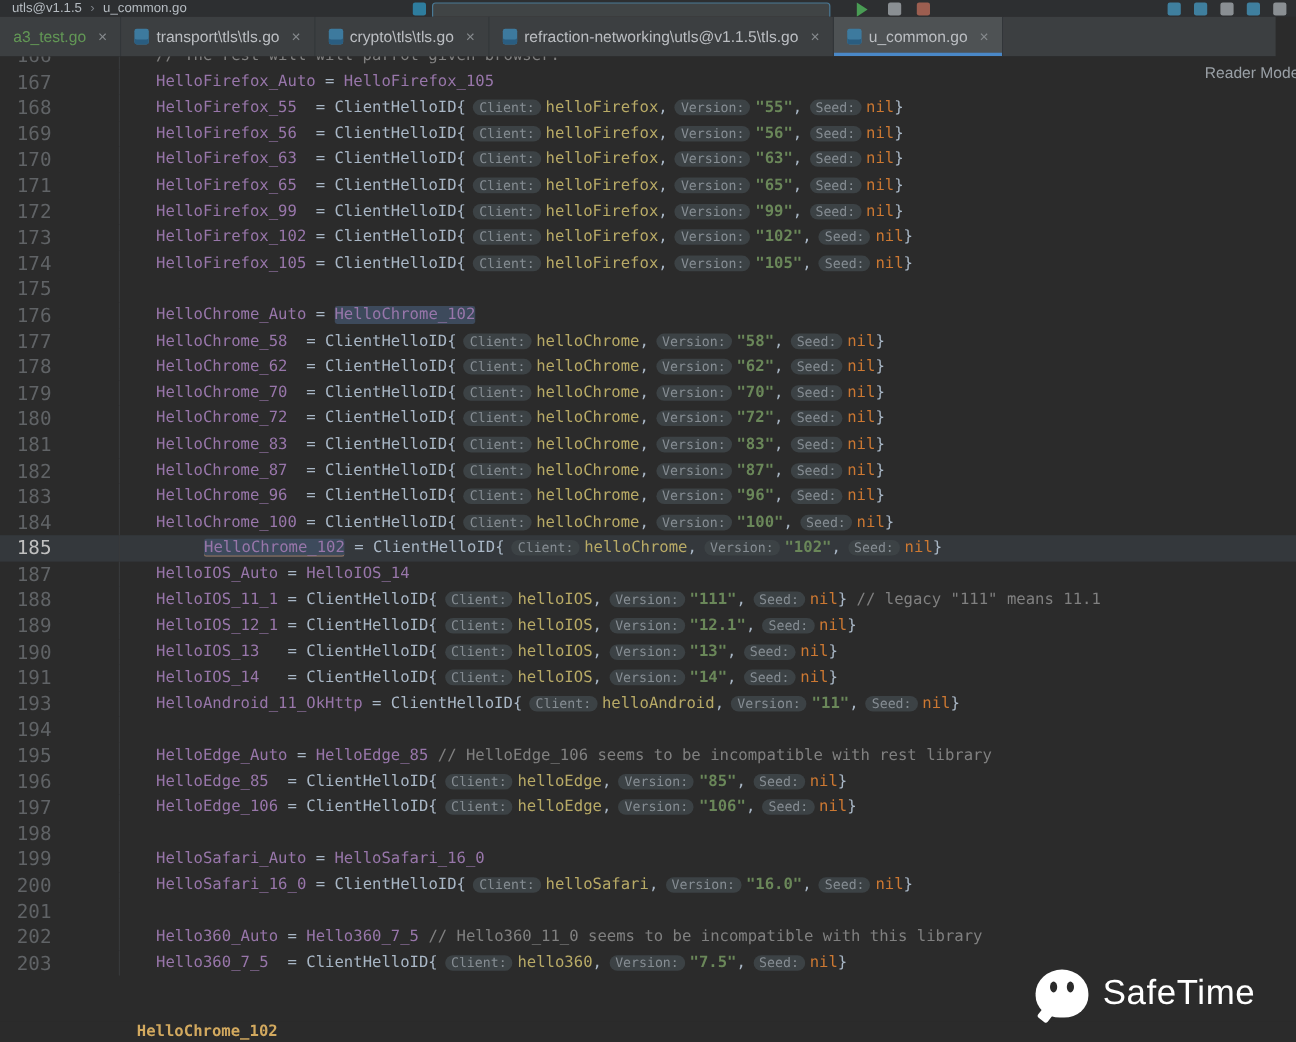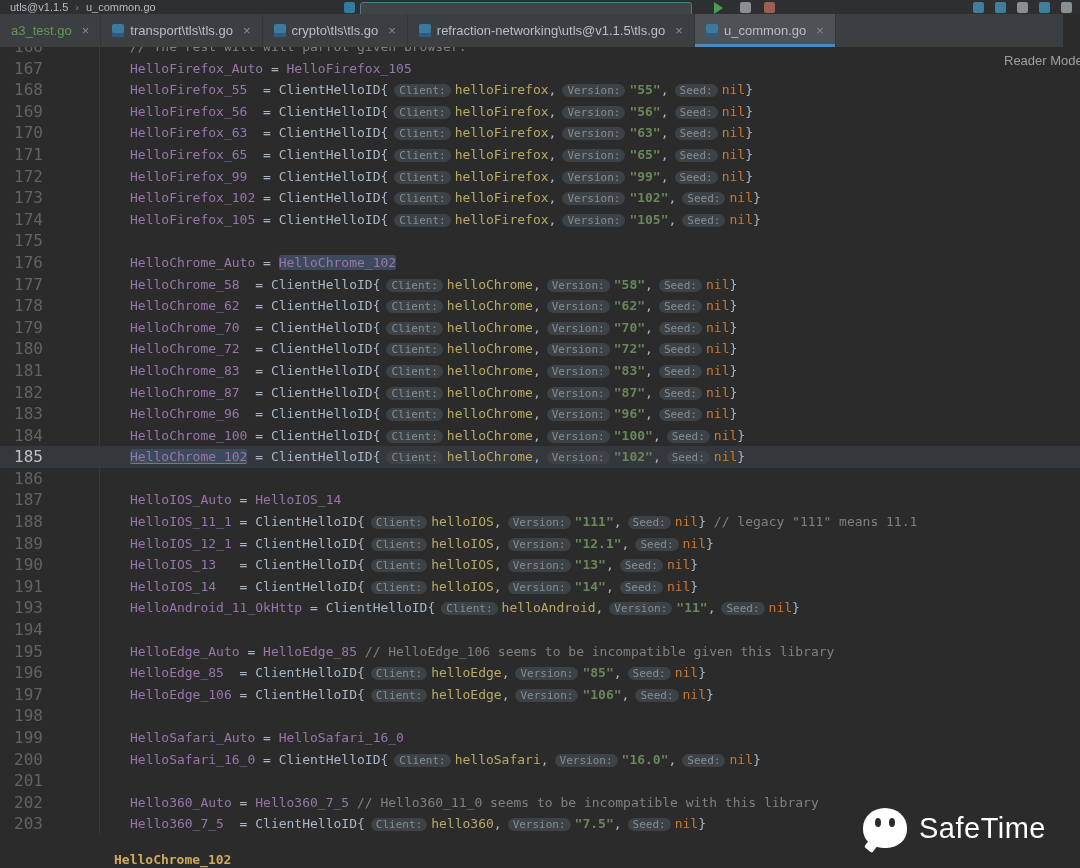"185" .row.cur { gap: none -> 40px }
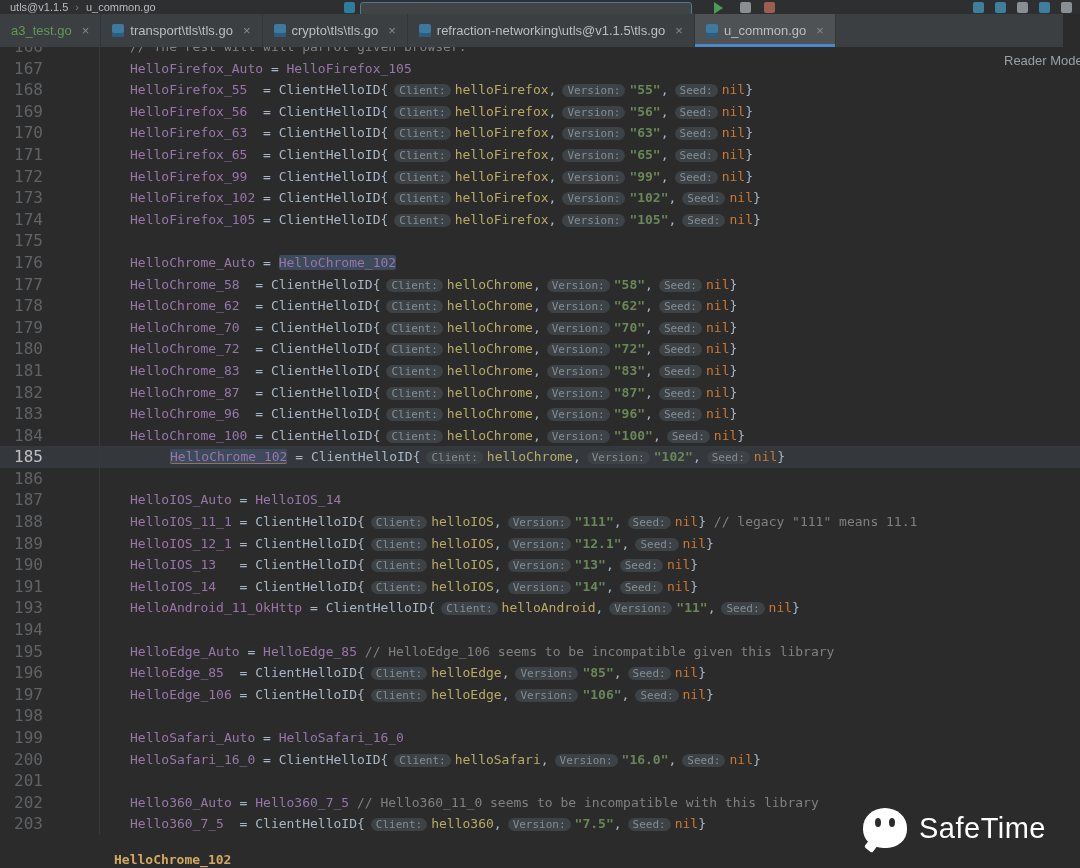"186" div.row { html: <div><span>186</span><span></span></div> -> none }
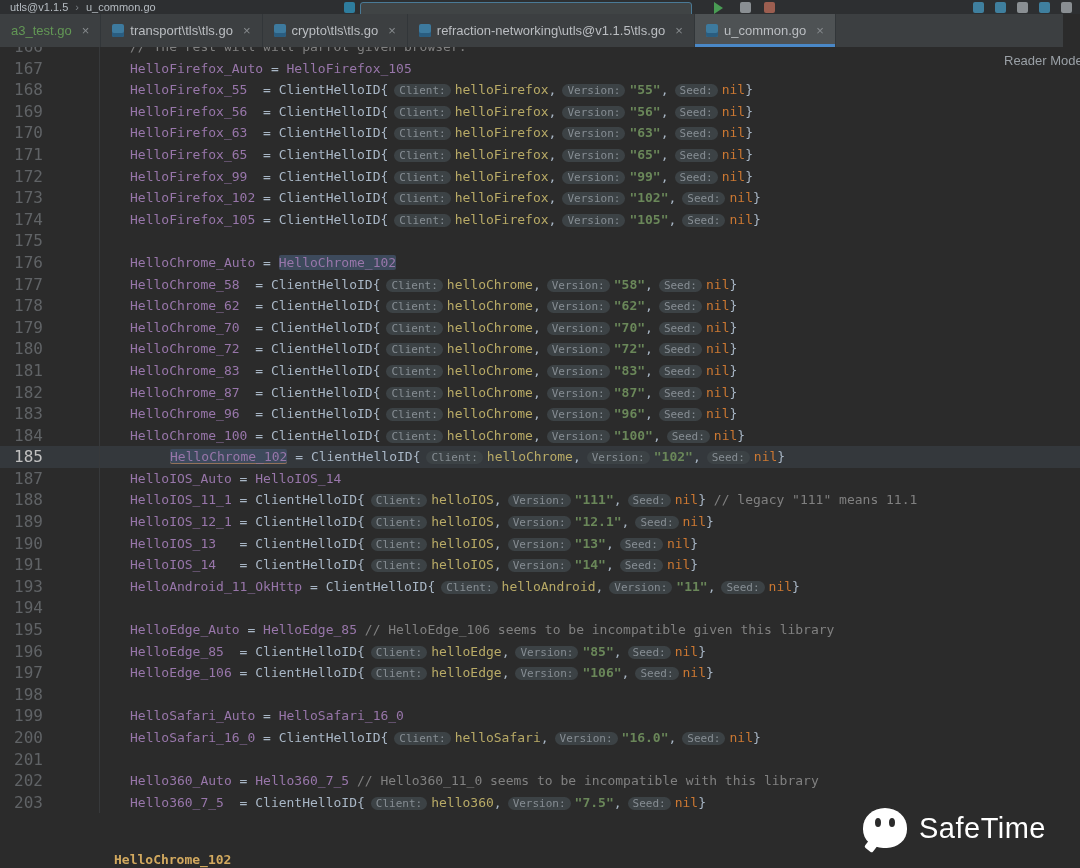"// HelloEdge_106 seems to be" span.tk-m { text: given this -> with rest }
